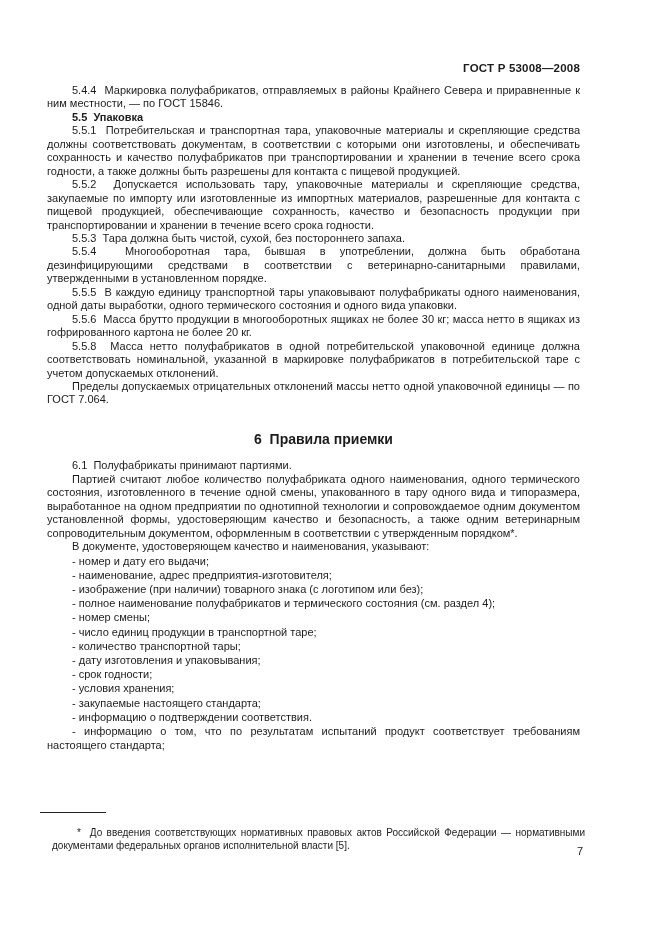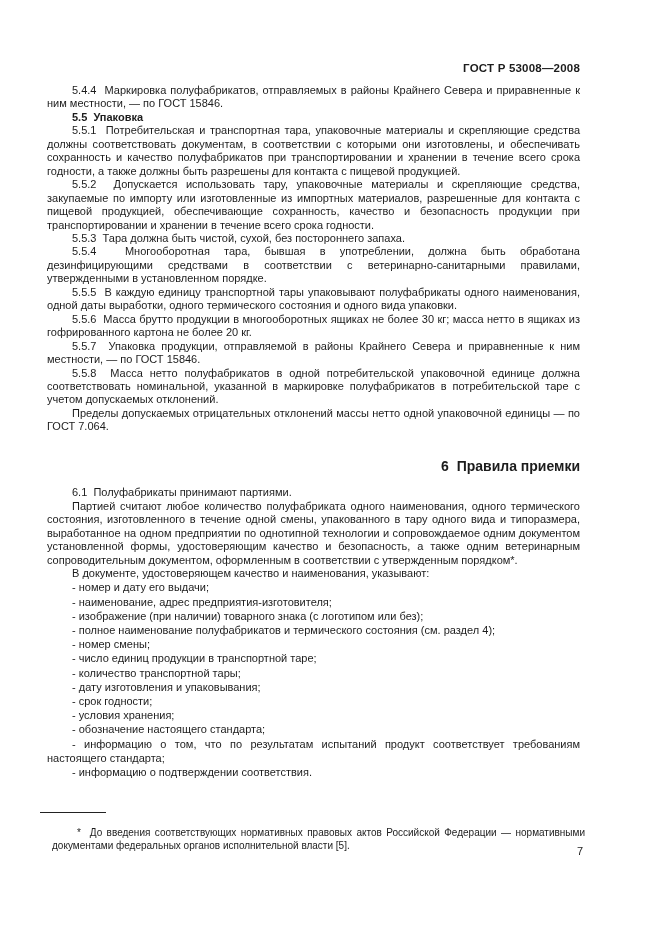"5.5.7 Упаковка продукции, отправляемой в" p { html: <p>5.5.7&nbsp; Упаковка продукции, отправляемой в районы Крайнего Севера и приравненные к ним местности, — по ГОСТ 15846.</p> -> none }
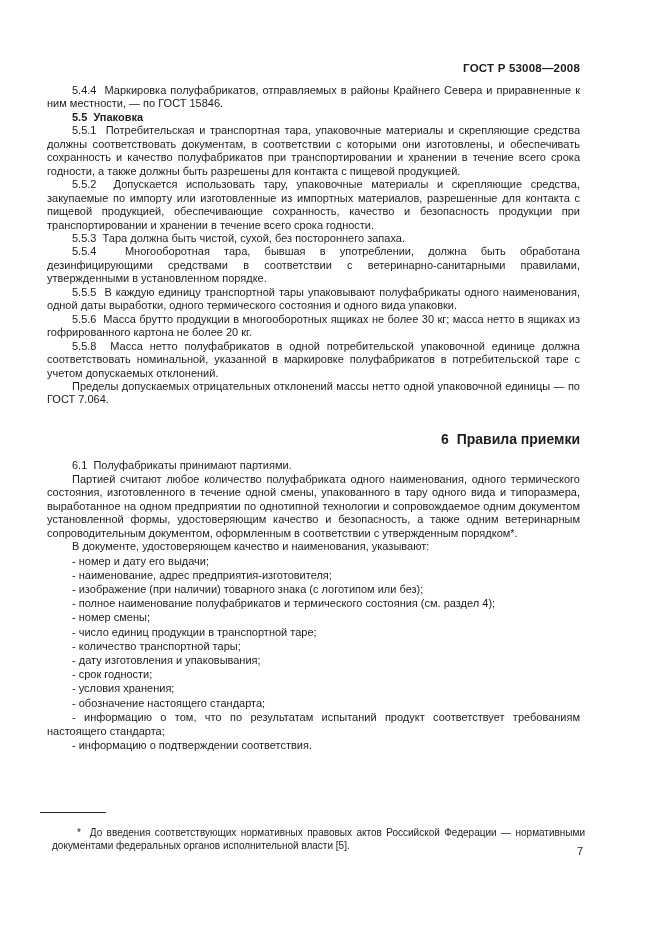"6 Правила приемки" h2.section-heading { text-align: right -> center }
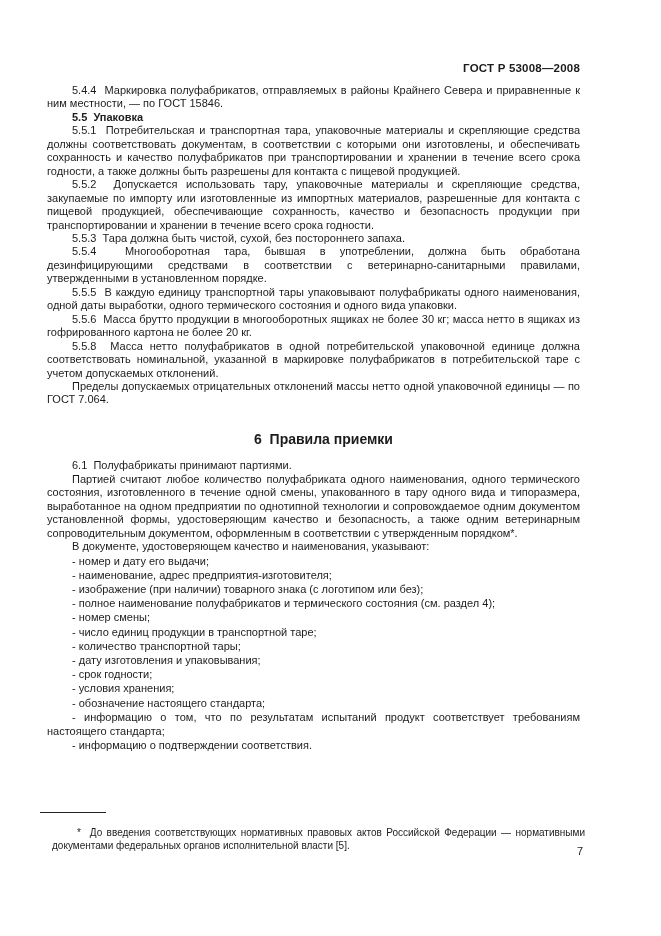"- обозначение настоящего стандарта;" p.list-item { text: обозначение -> закупаемые }
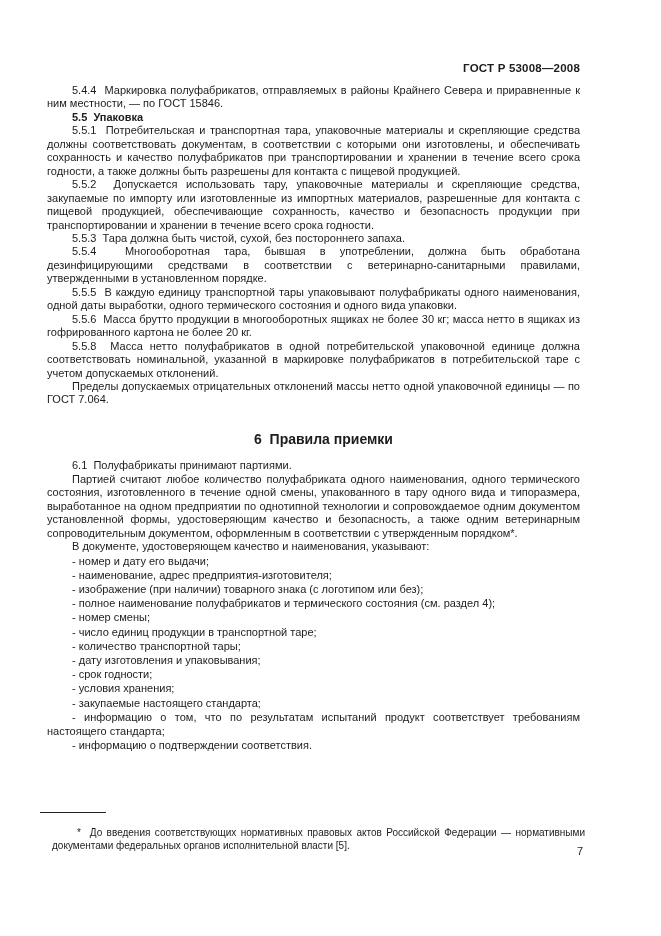"- информацию о том, что" p.list-item { order: before "- информацию о подтверждении" -> after "- информацию о подтверждении" }
